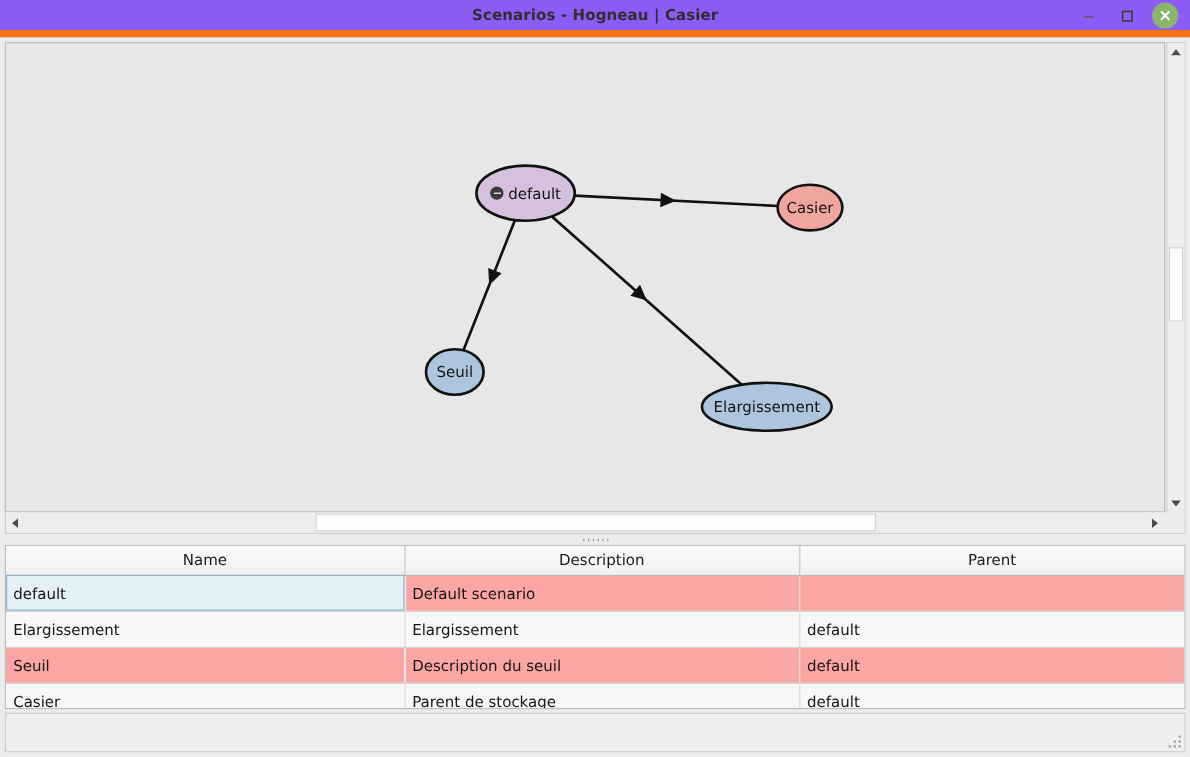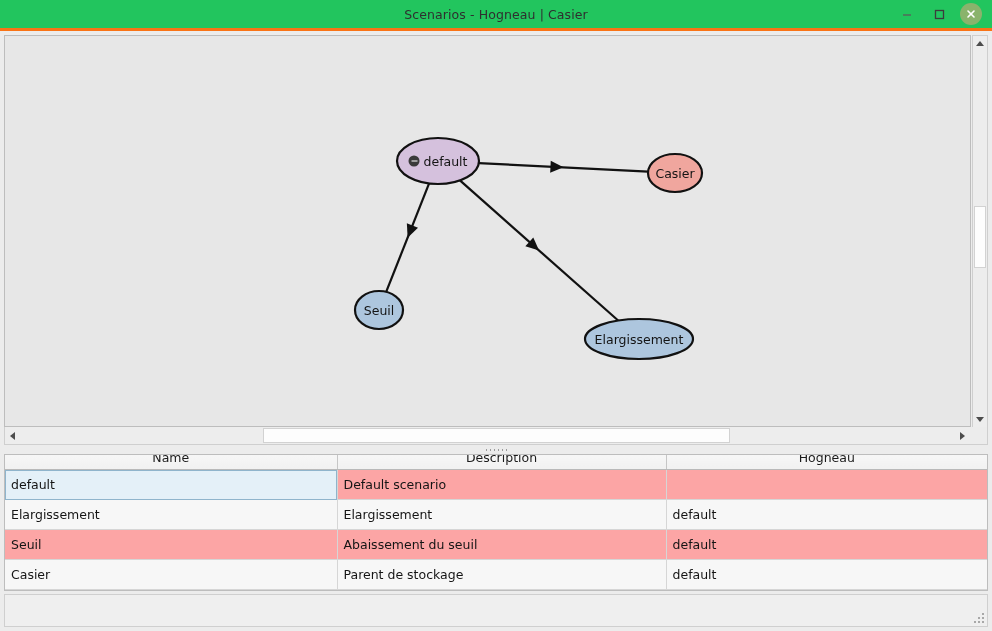"Scenarios - Hogneau | Casier" .titlebar { background: #22c55e -> #8b5cf6; border-bottom: 3px solid #f97316 -> 6px solid #f97316; font-weight: none -> bold }
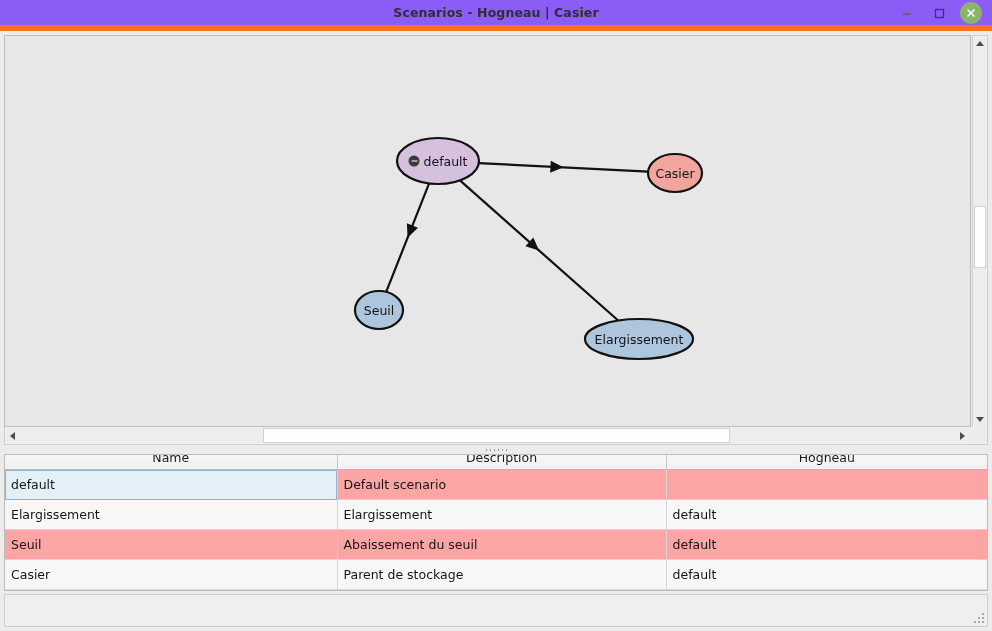"Name" .table-wrap { justify-content: flex-end -> none }
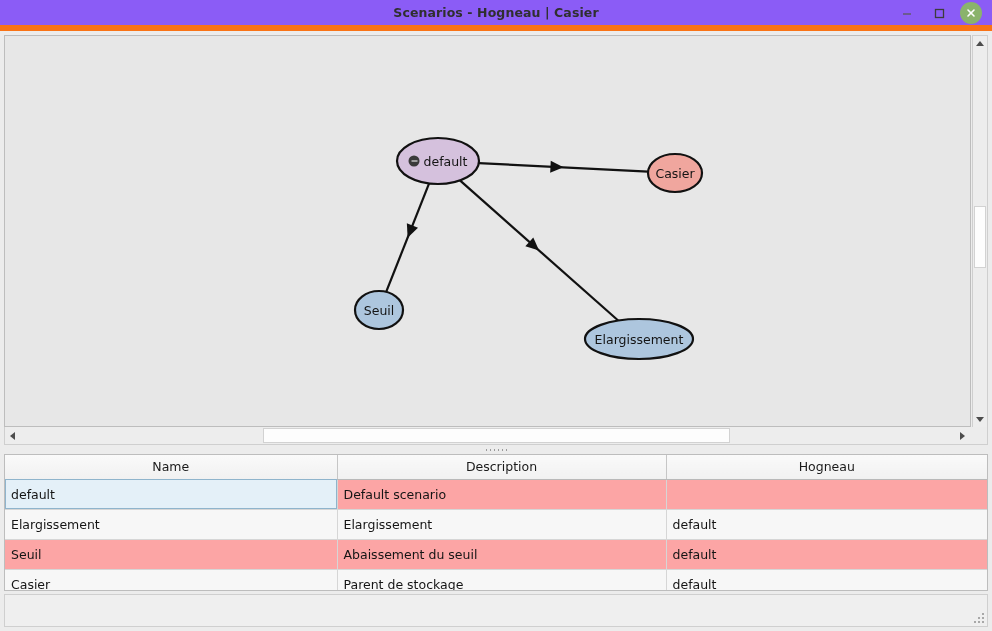"Hogneau" th { text: Hogneau -> Parent }
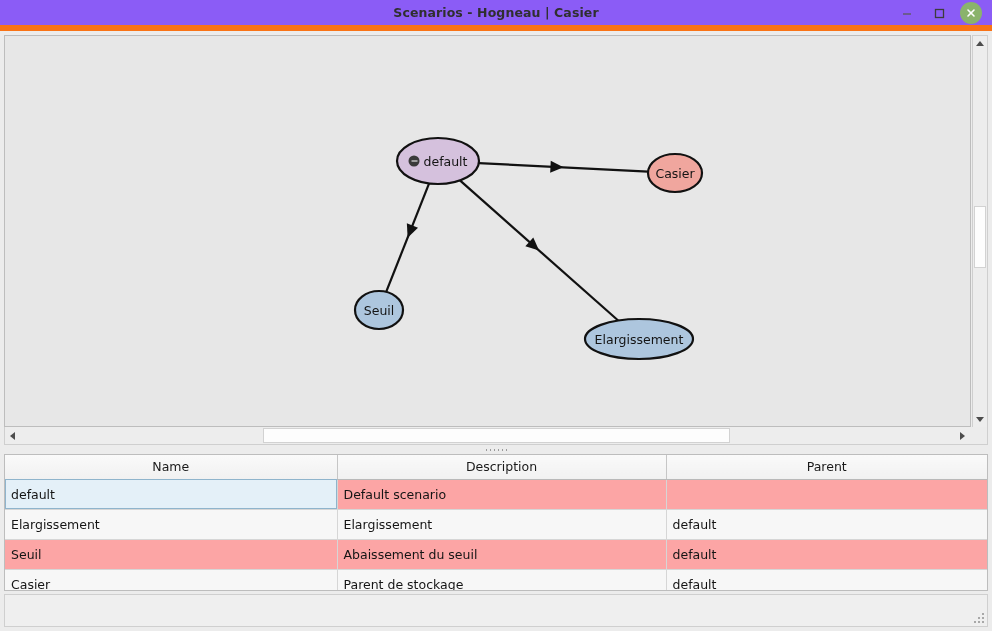"Abaissement du seuil" td { text: Abaissement -> Description }
